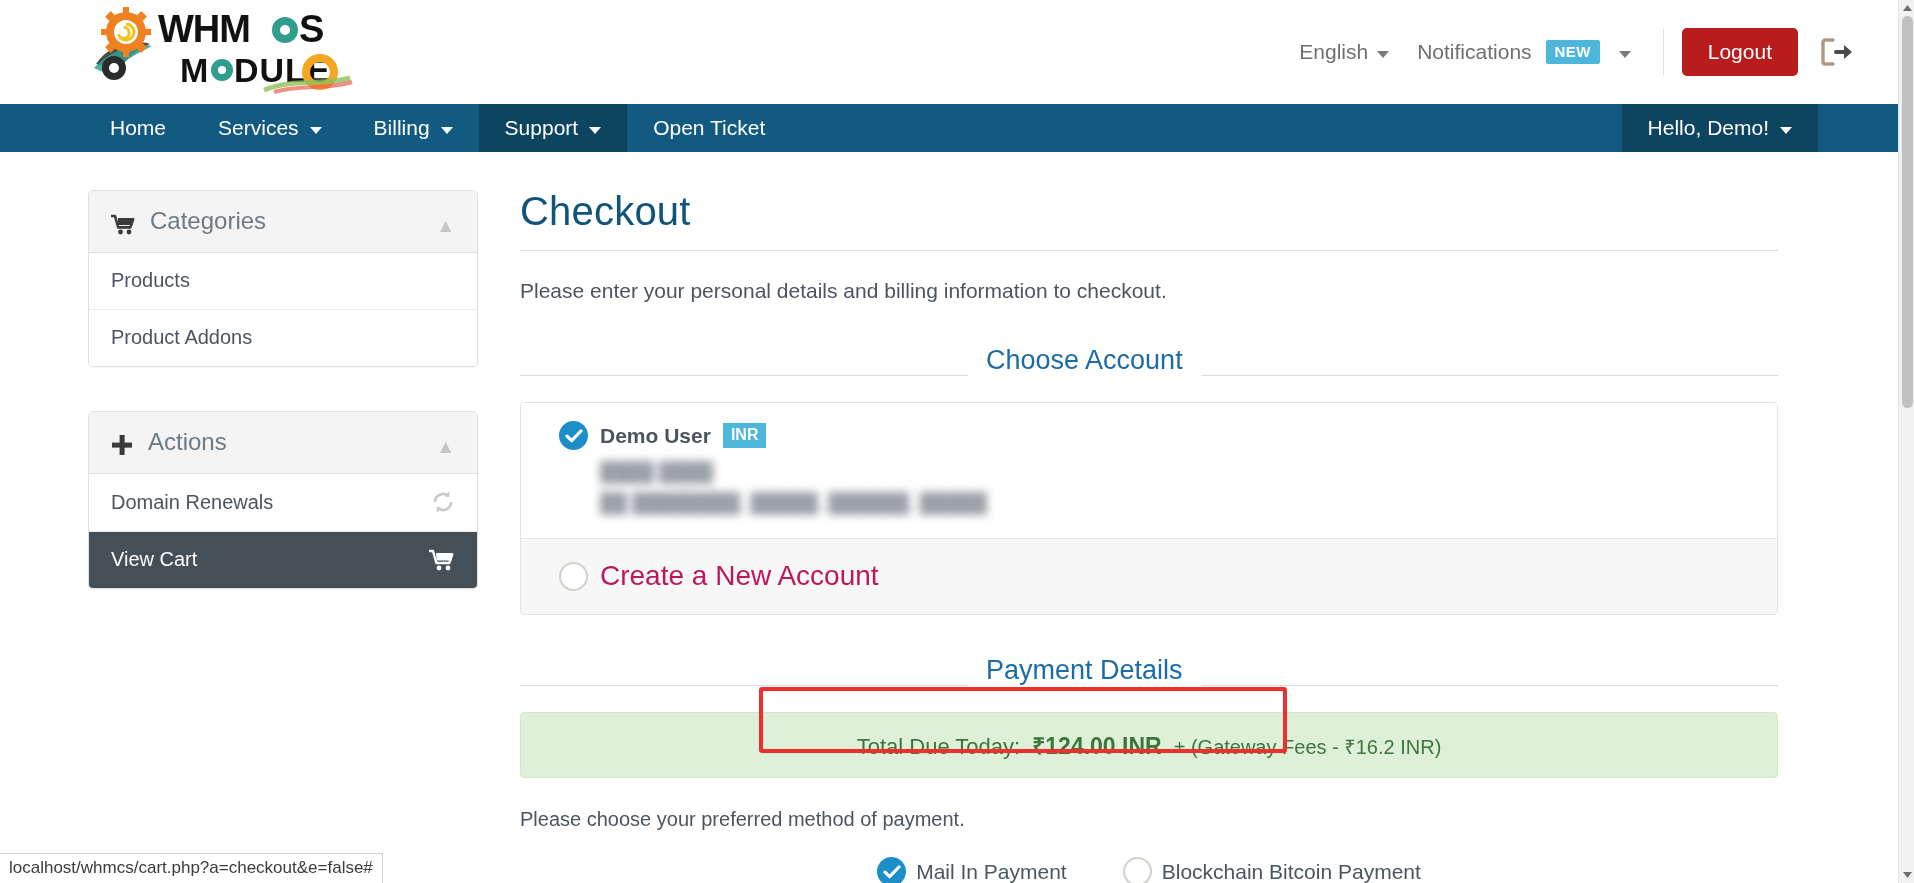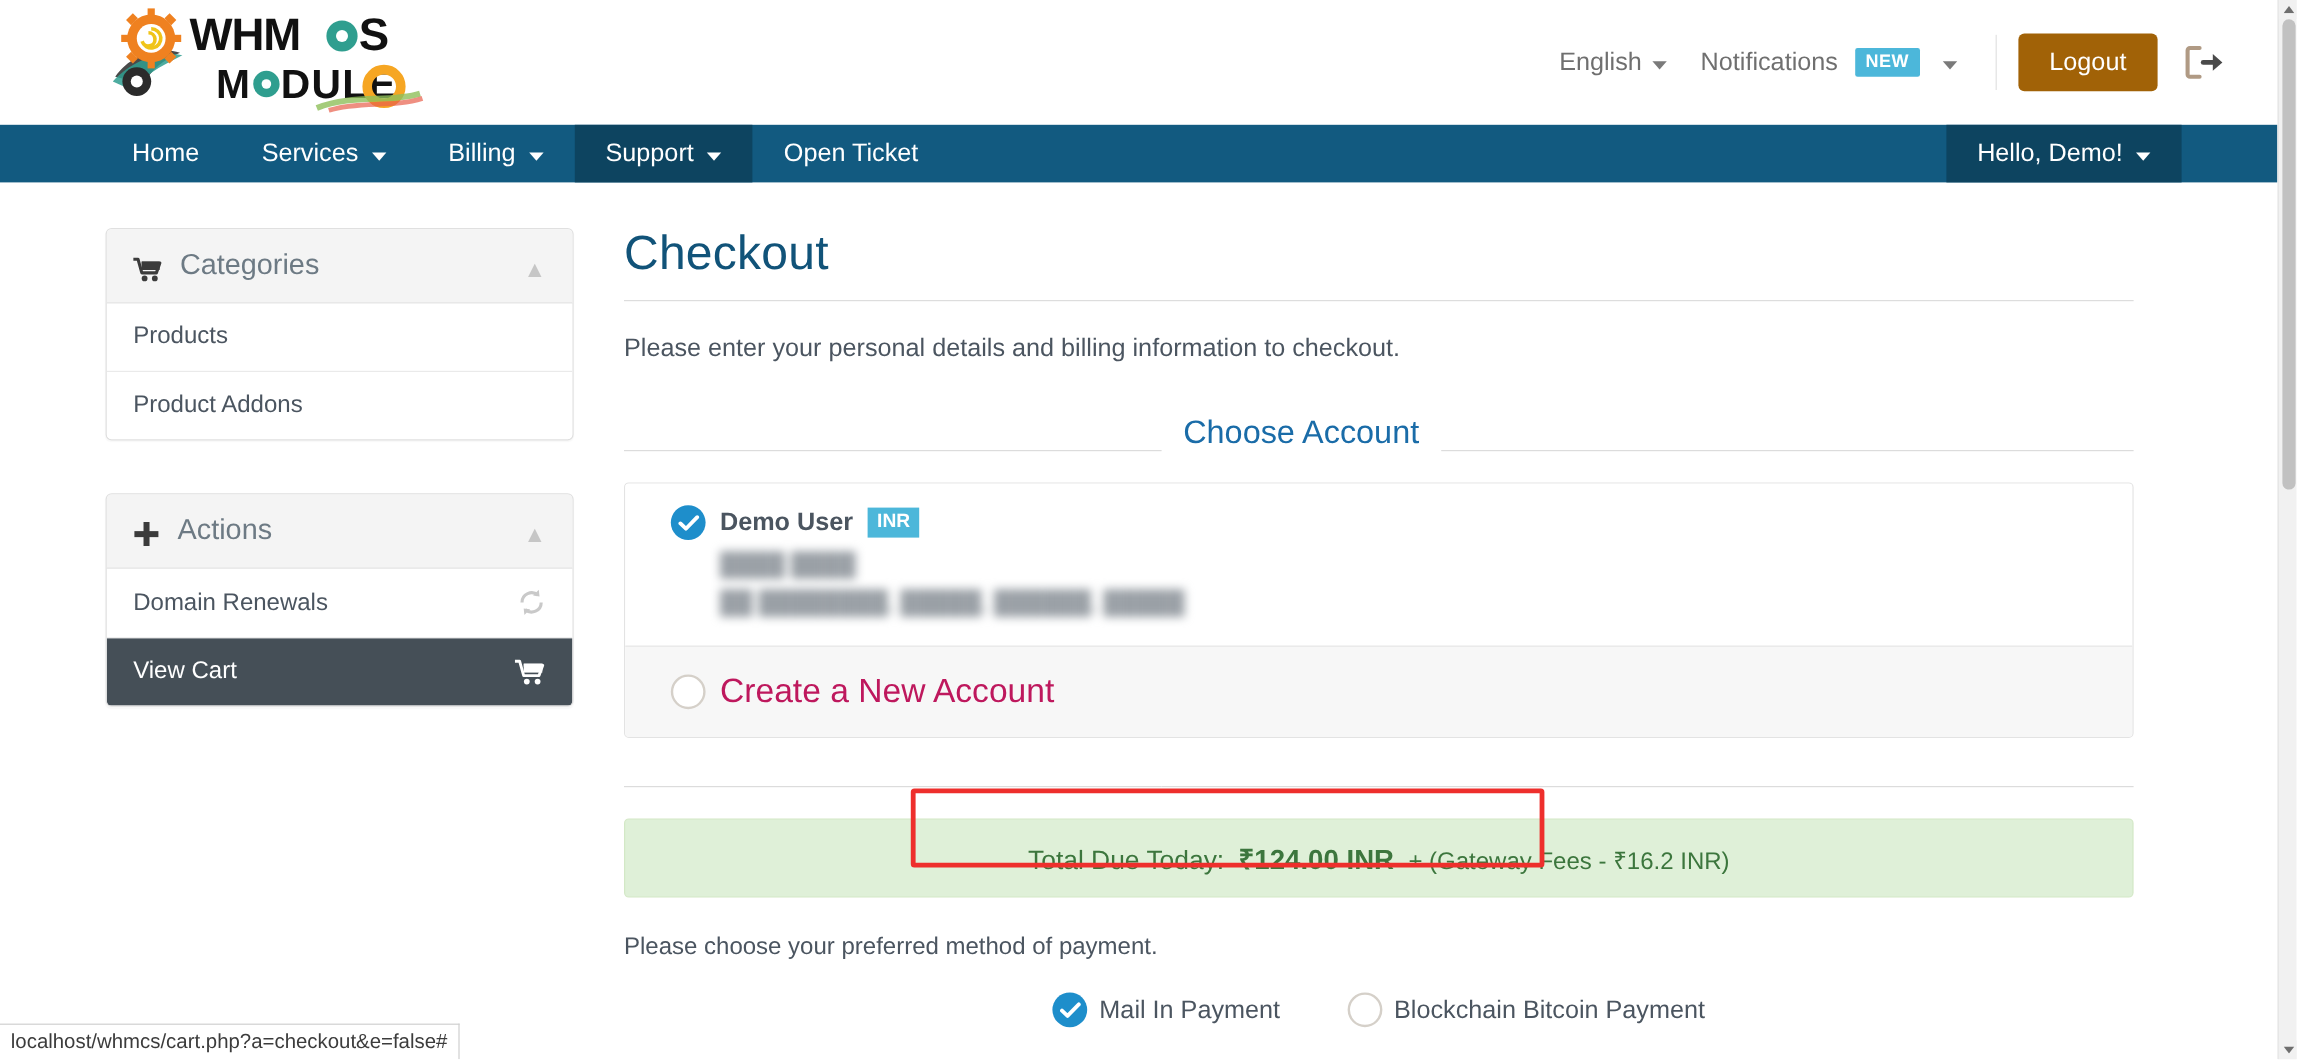"Logout" .btn-logout { background: #a16207 -> #b91c1c }
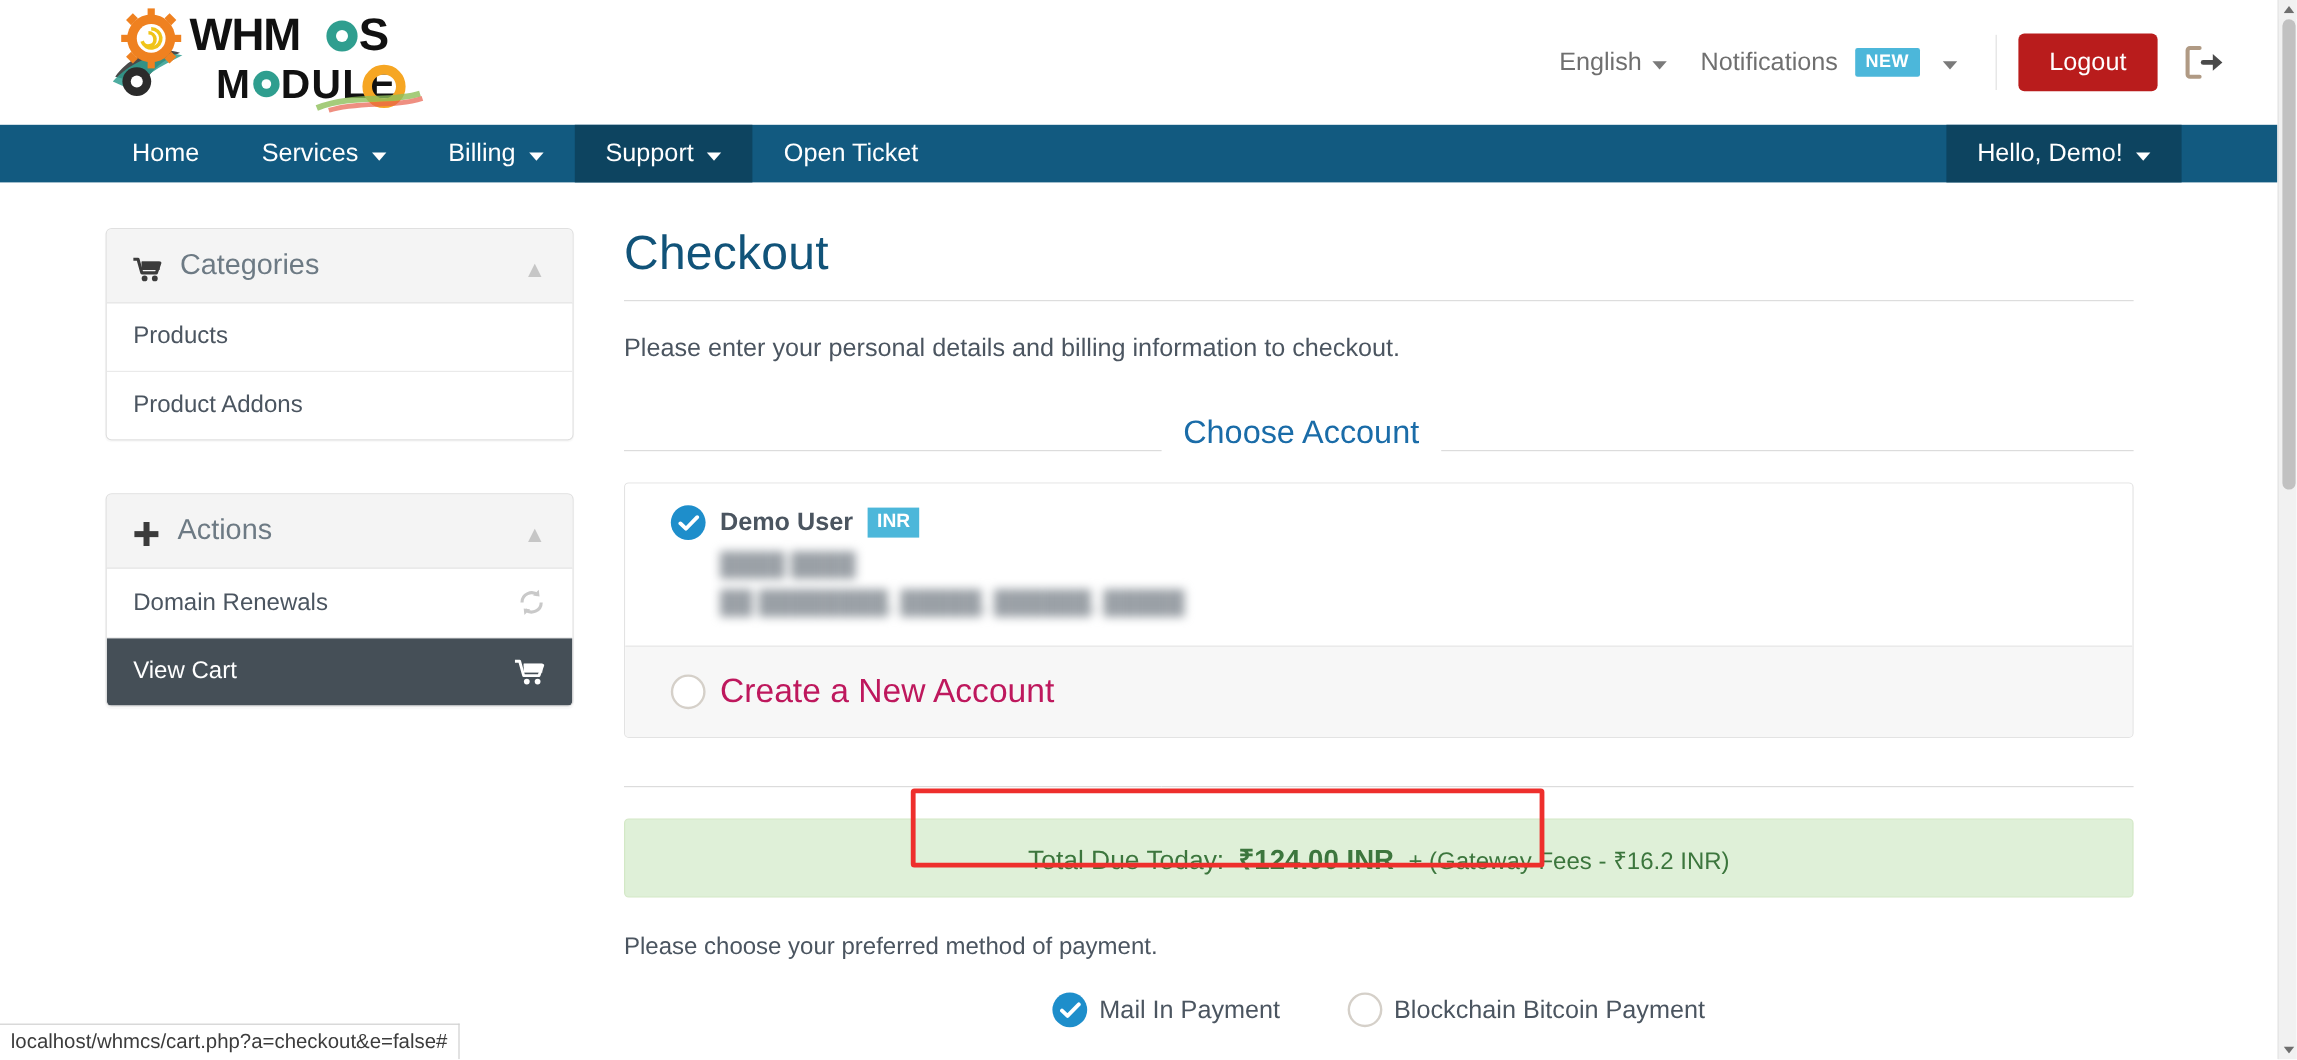"Payment Details" div.label { html: none -> <div>Payment Details</div> }
